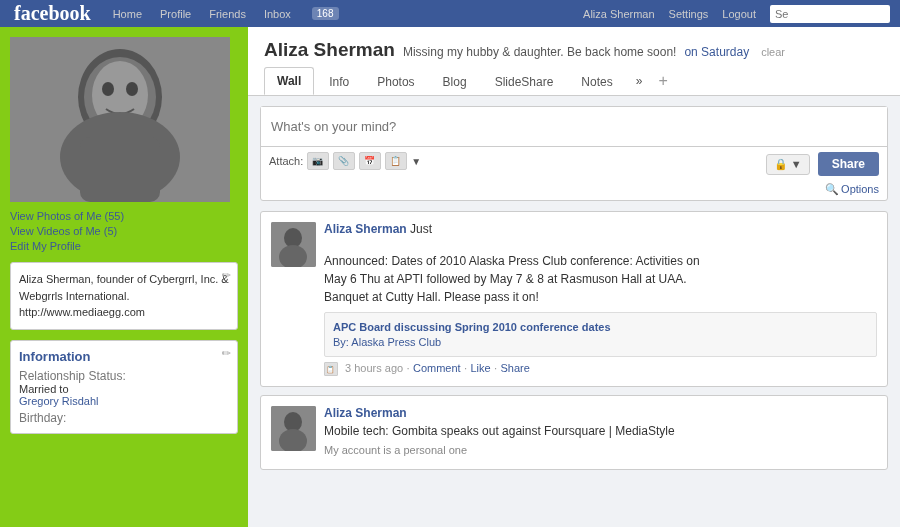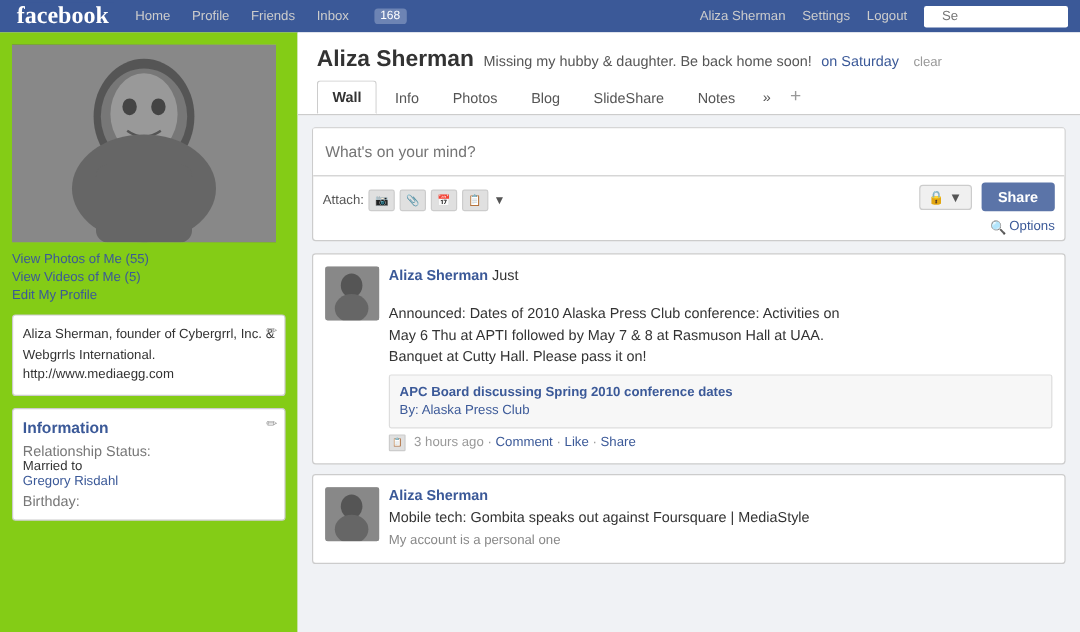"Se" .nav-search { padding: 0 15px -> 0 5px }
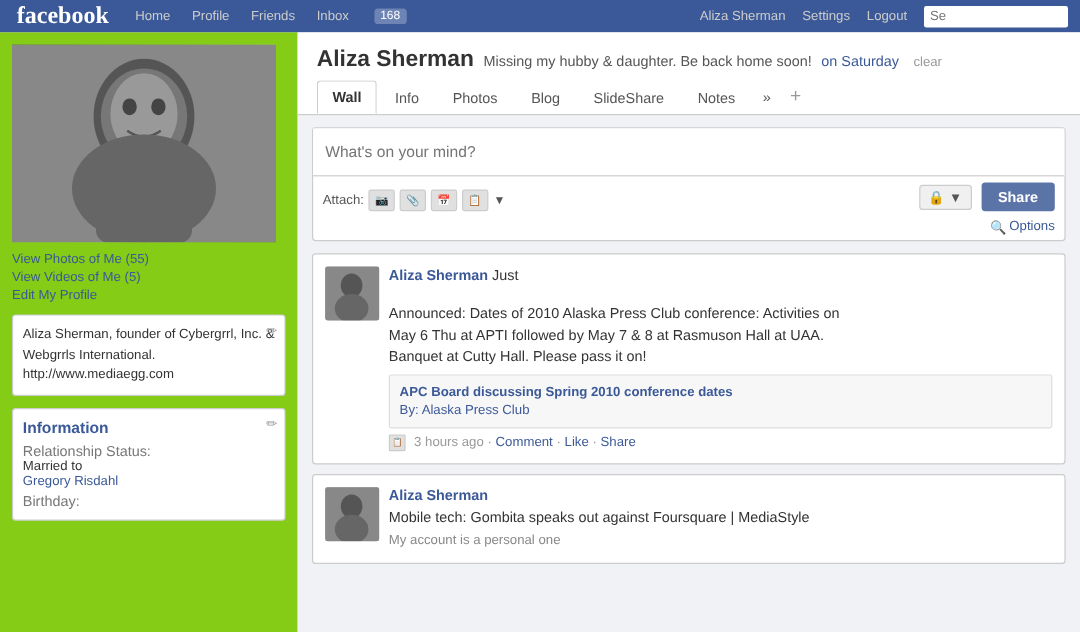"Attach:" div { align-items: flex-end -> flex-start }
